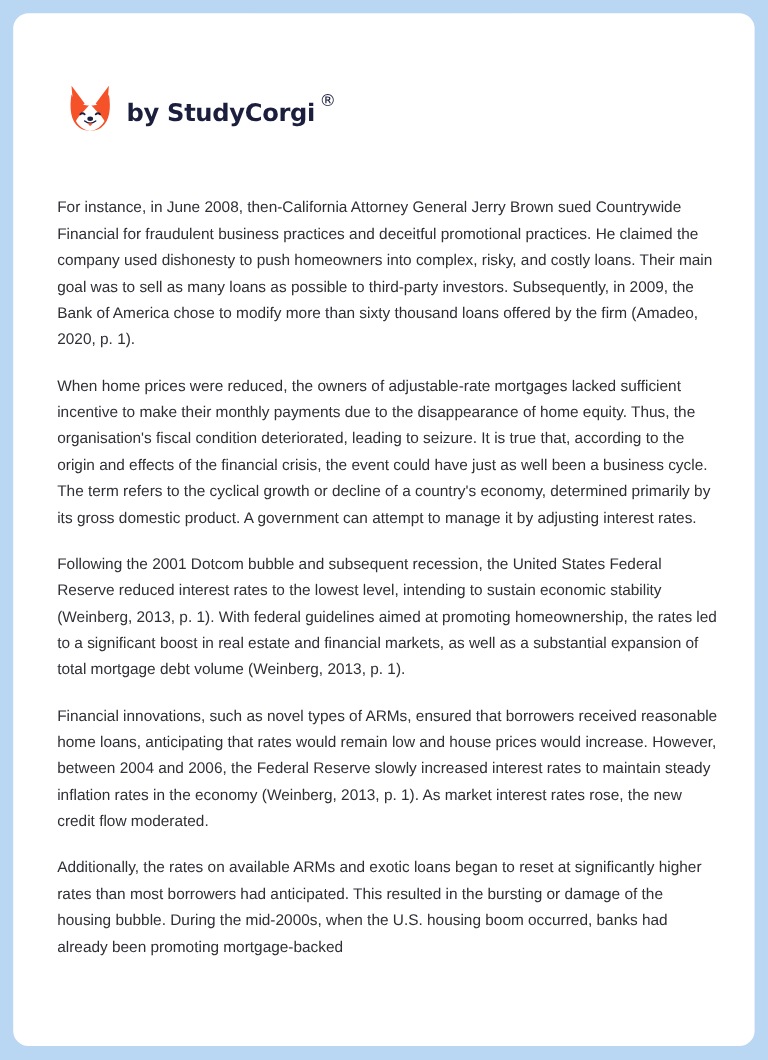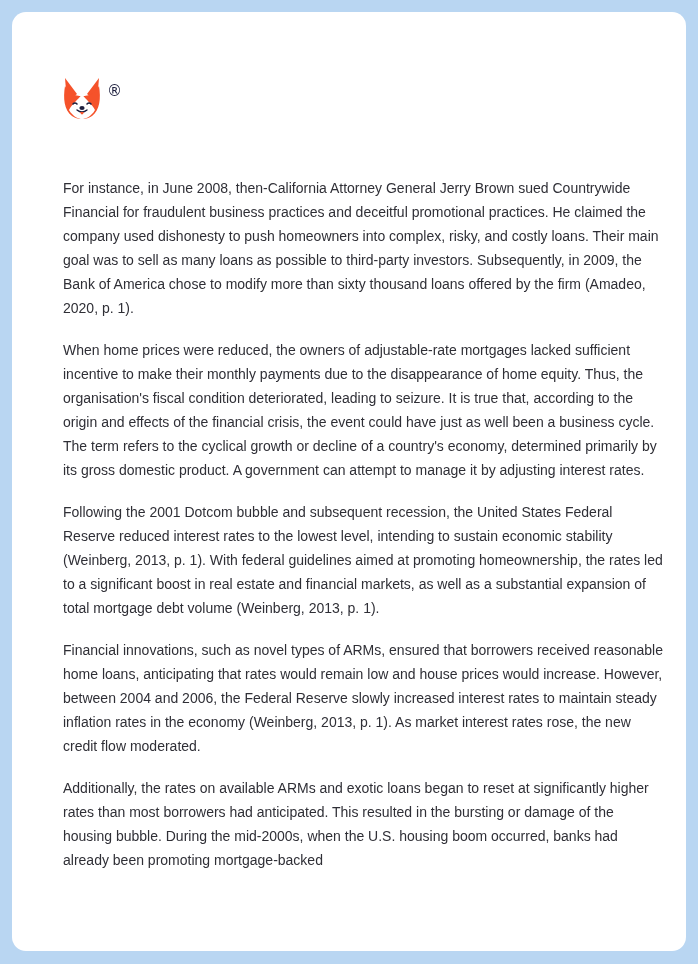"by StudyCorgi" span.logo-text { html: none -> <span>by StudyCorgi</span> }
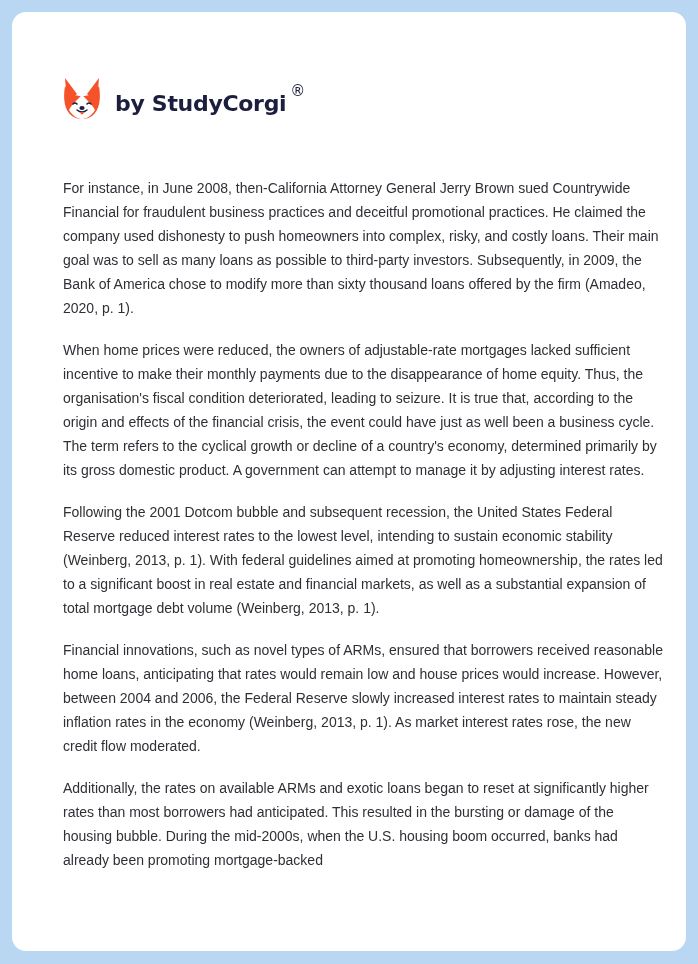"For instance, in June 2008," .content { left: 51px -> 40px }
